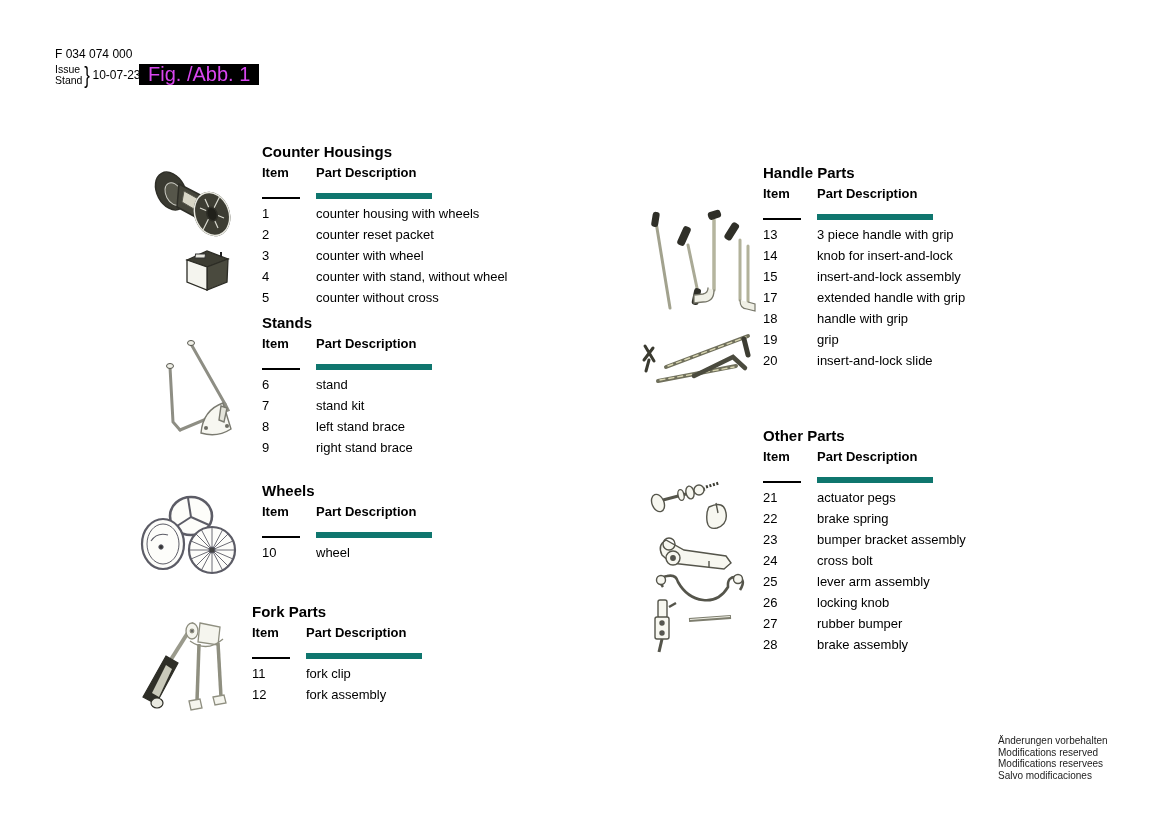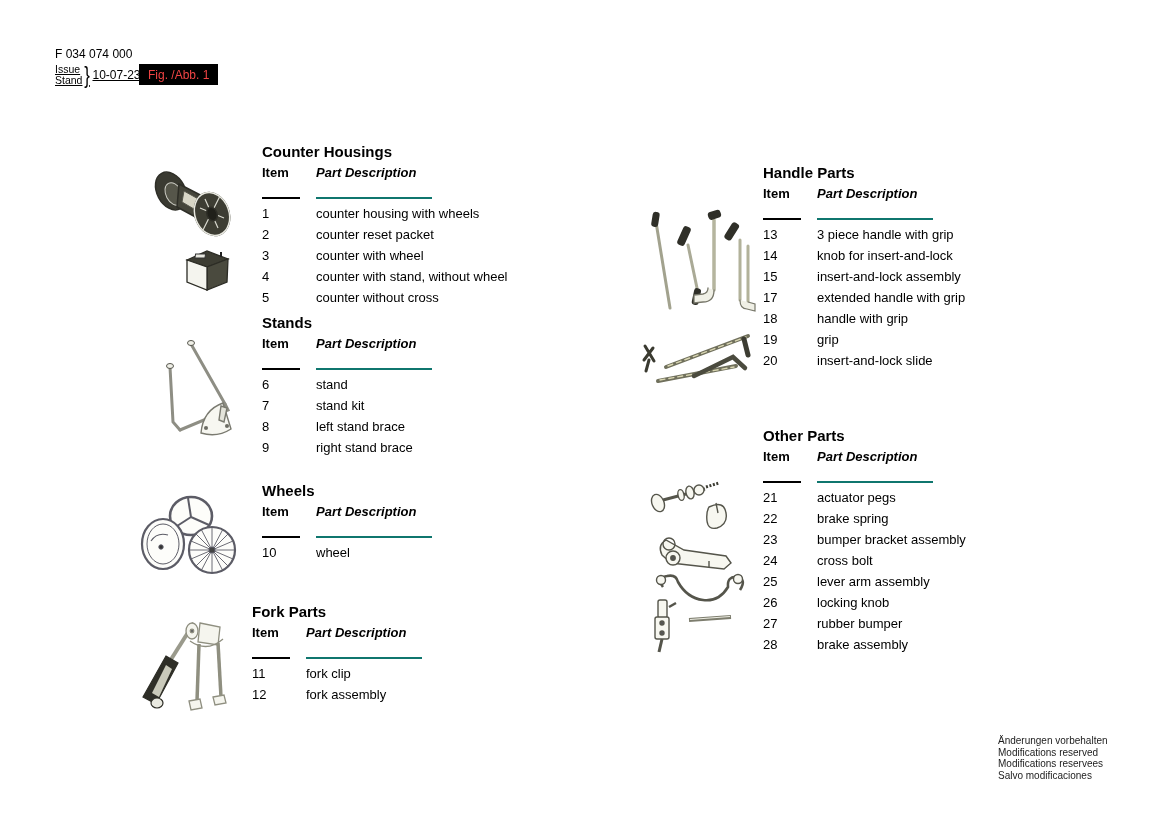"Issue" .issue-block { text-decoration: underline -> none }
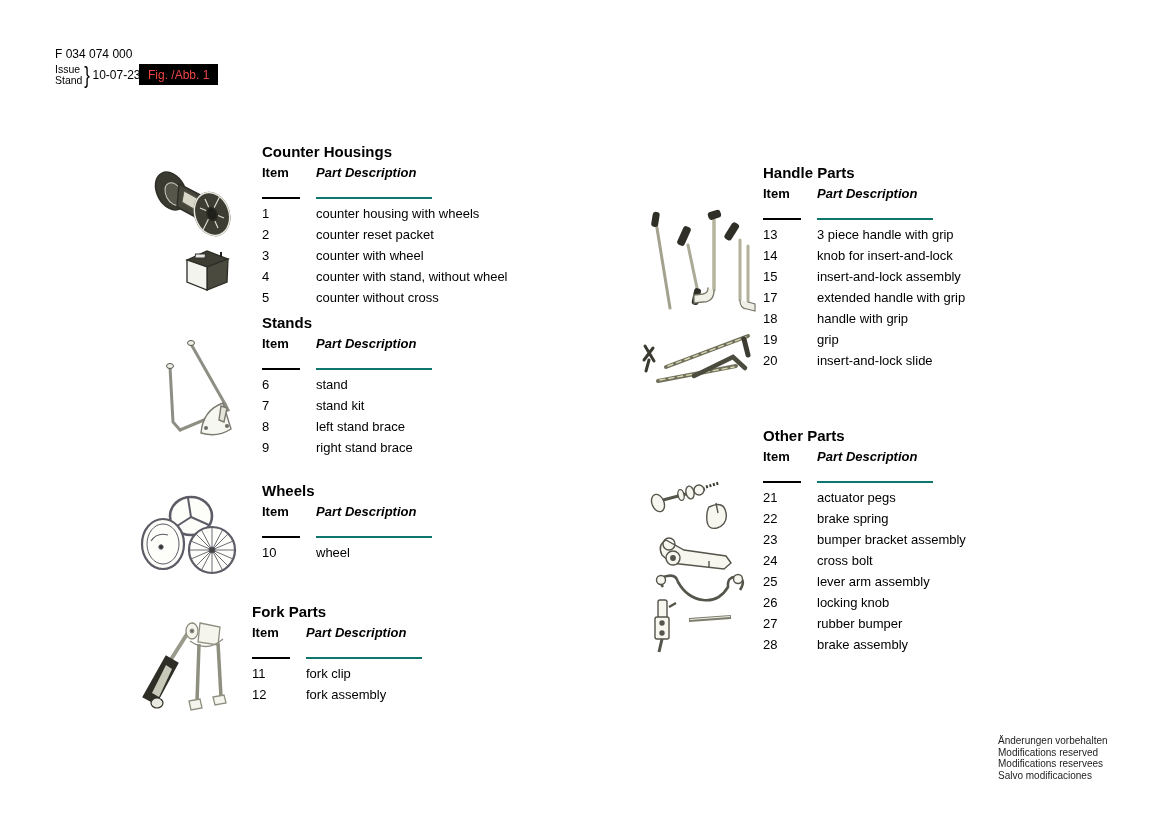"Fig. /Abb. 1" .figure-box { color: #ef4444 -> #d946ef; font-size: 12px -> 20px }
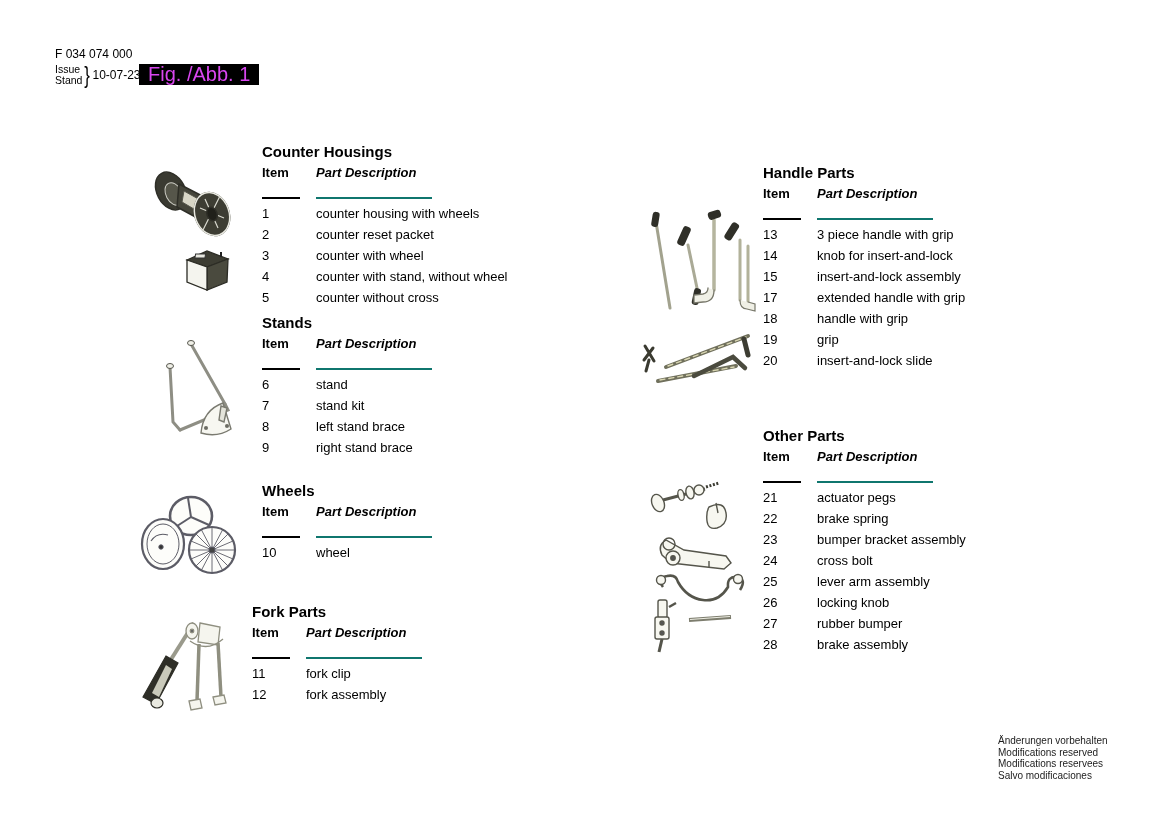"Part Description" .col-desc { border-bottom: 2px solid #0f766e -> 6px solid #0f766e; font-style: italic -> none }
